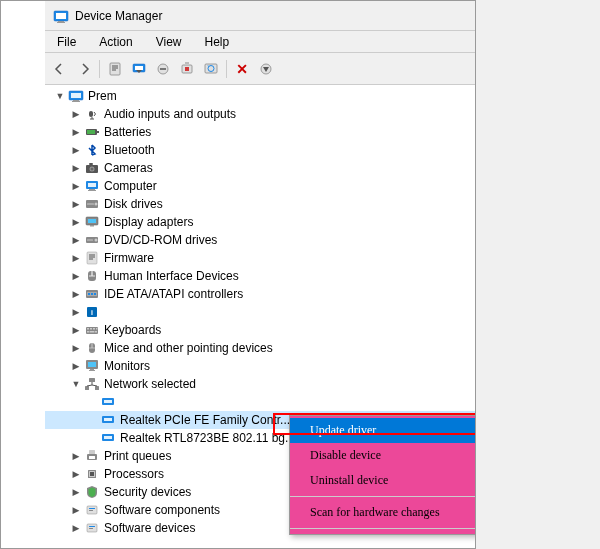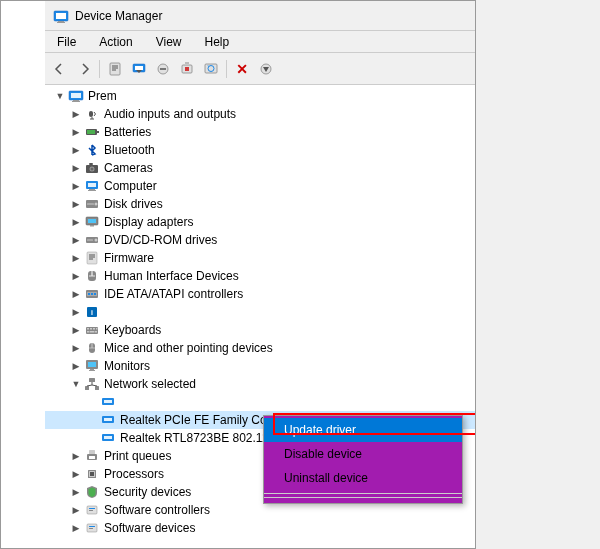"Update driver" .context-menu { background: #a21caf -> #ec4899; font-family: none -> Liberation Serif, serif; left: 218px -> 244px }
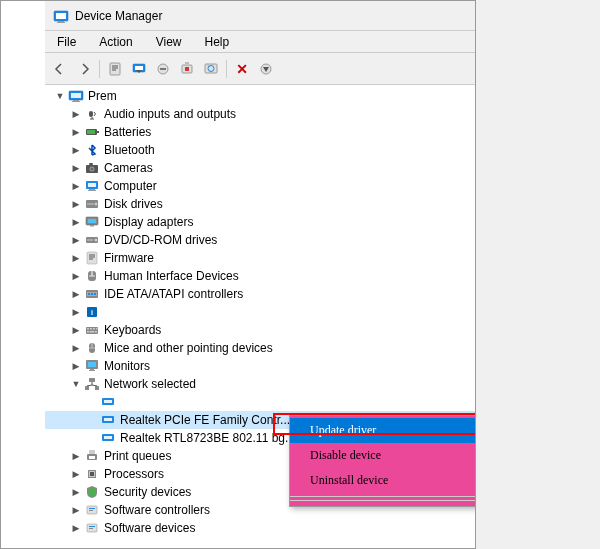"Software controllers" span.item-label { text: controllers -> components }
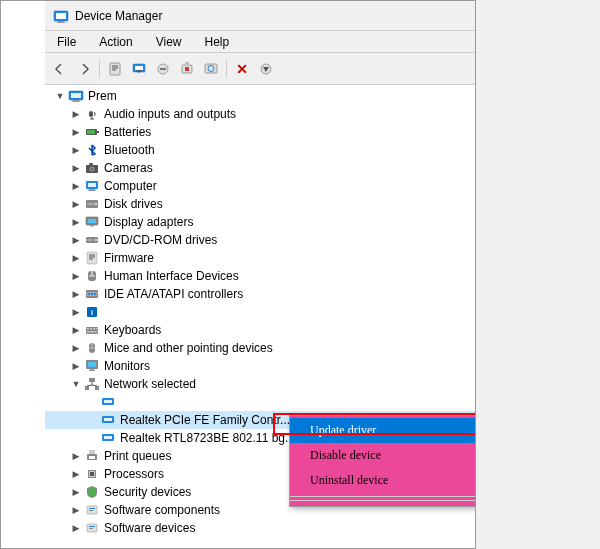"Scan for hardware changes" div.ctx-item { html: none -> <div>Scan for hardware changes</div> }
